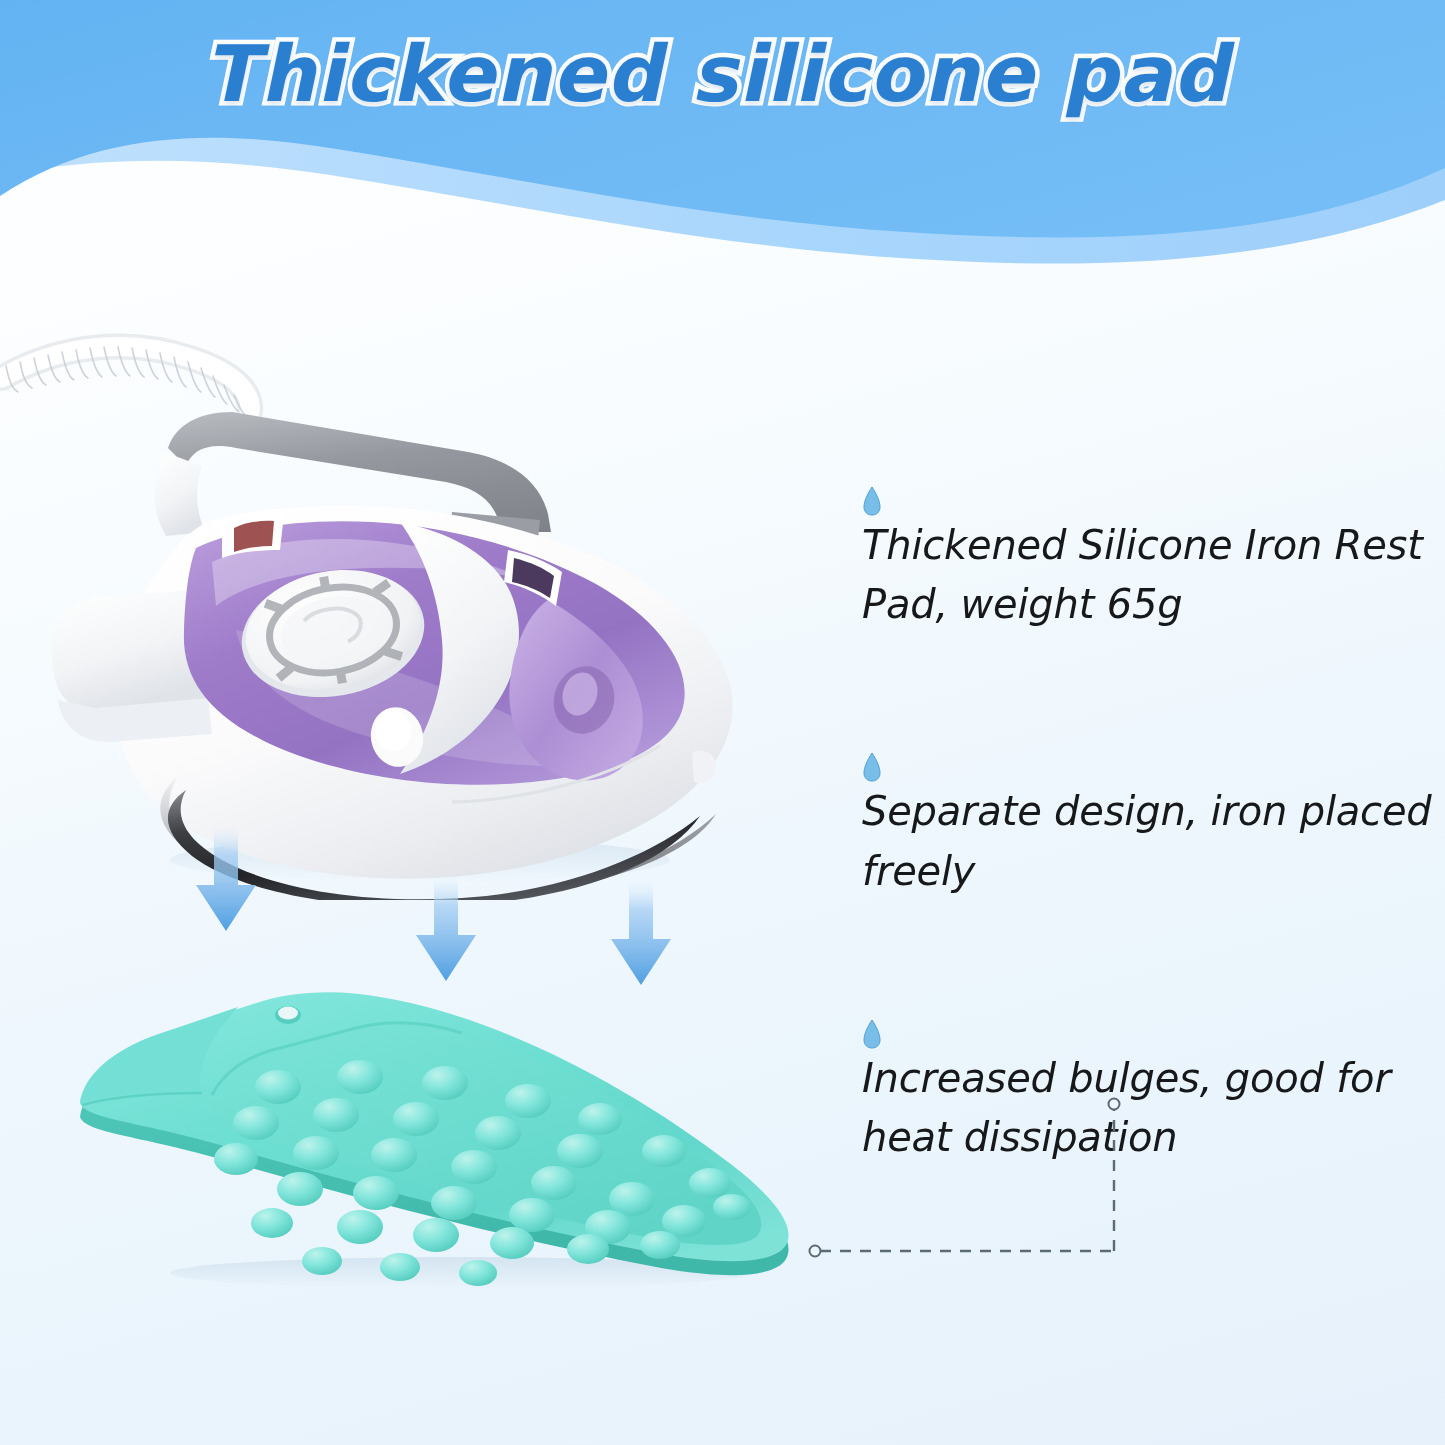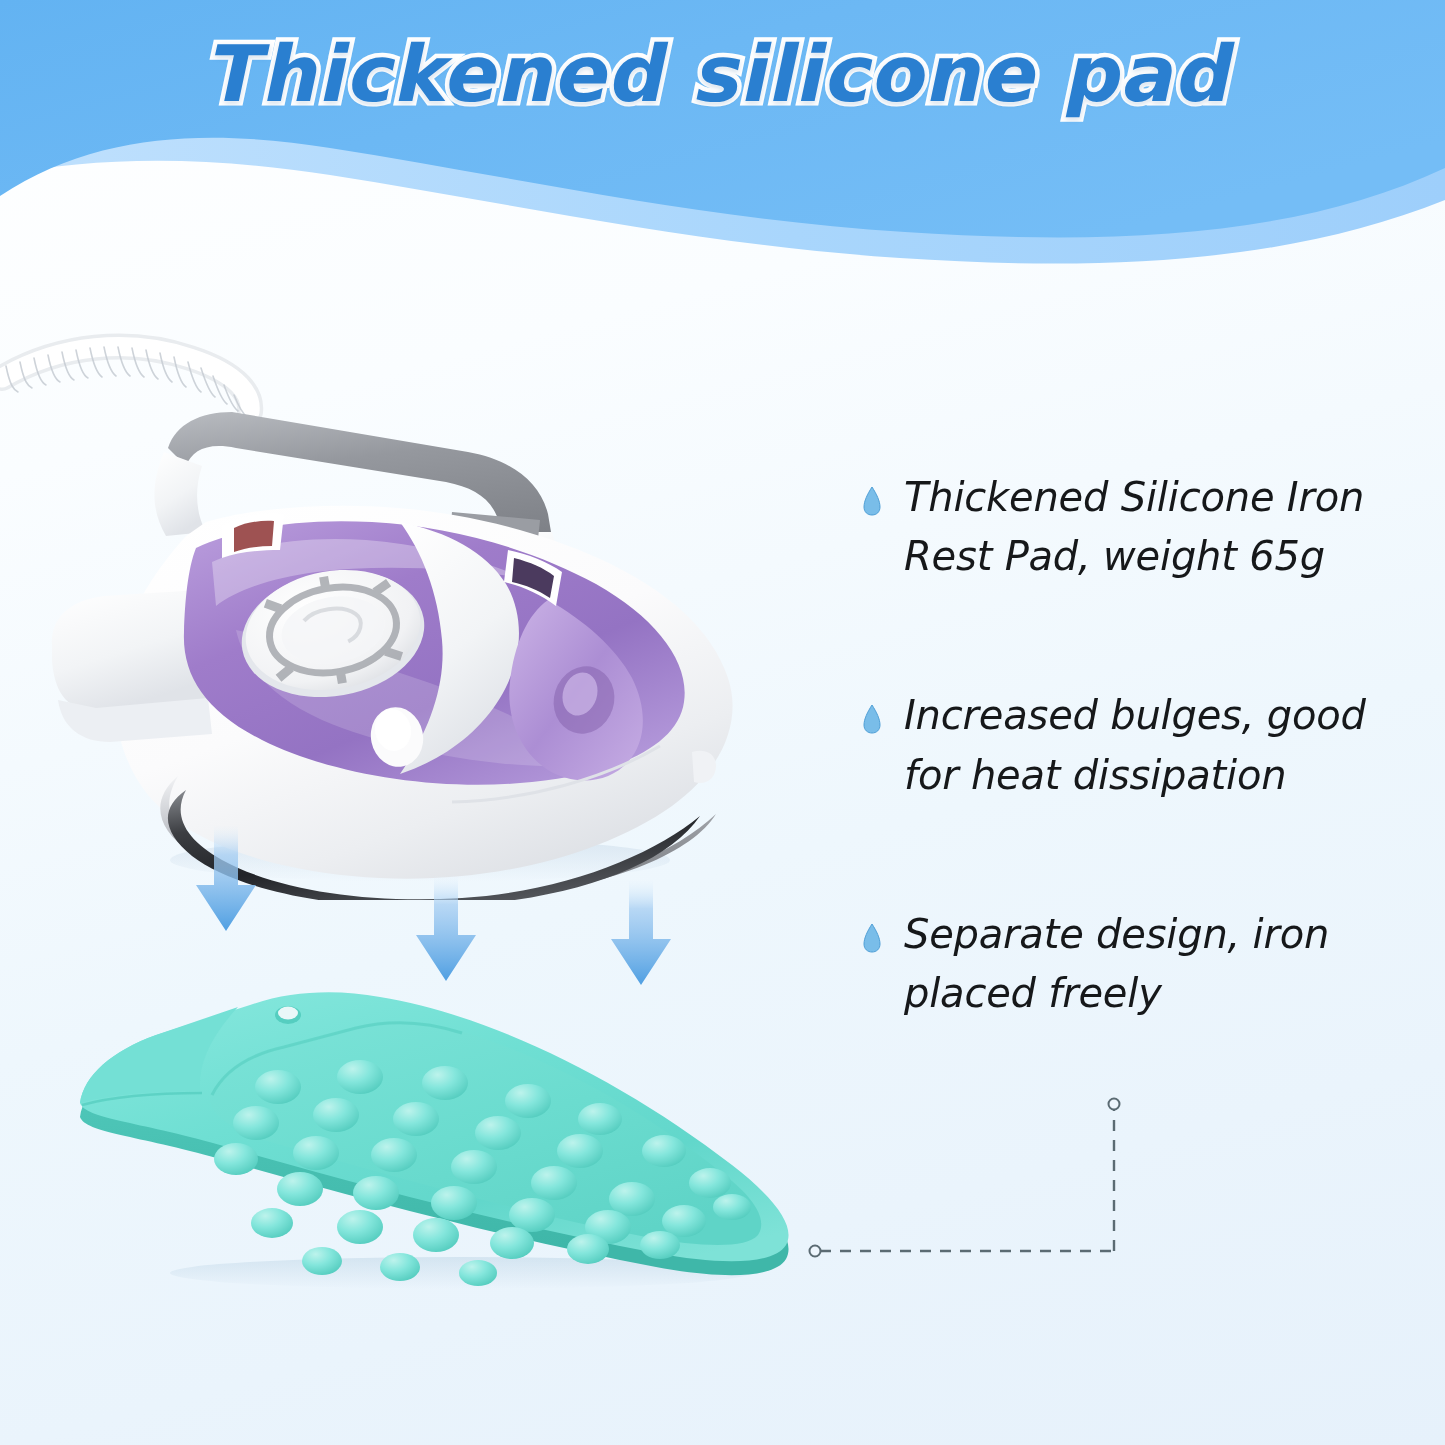"Thickened Silicone Iron Rest Pad," .bullet { flex-direction: none -> column }
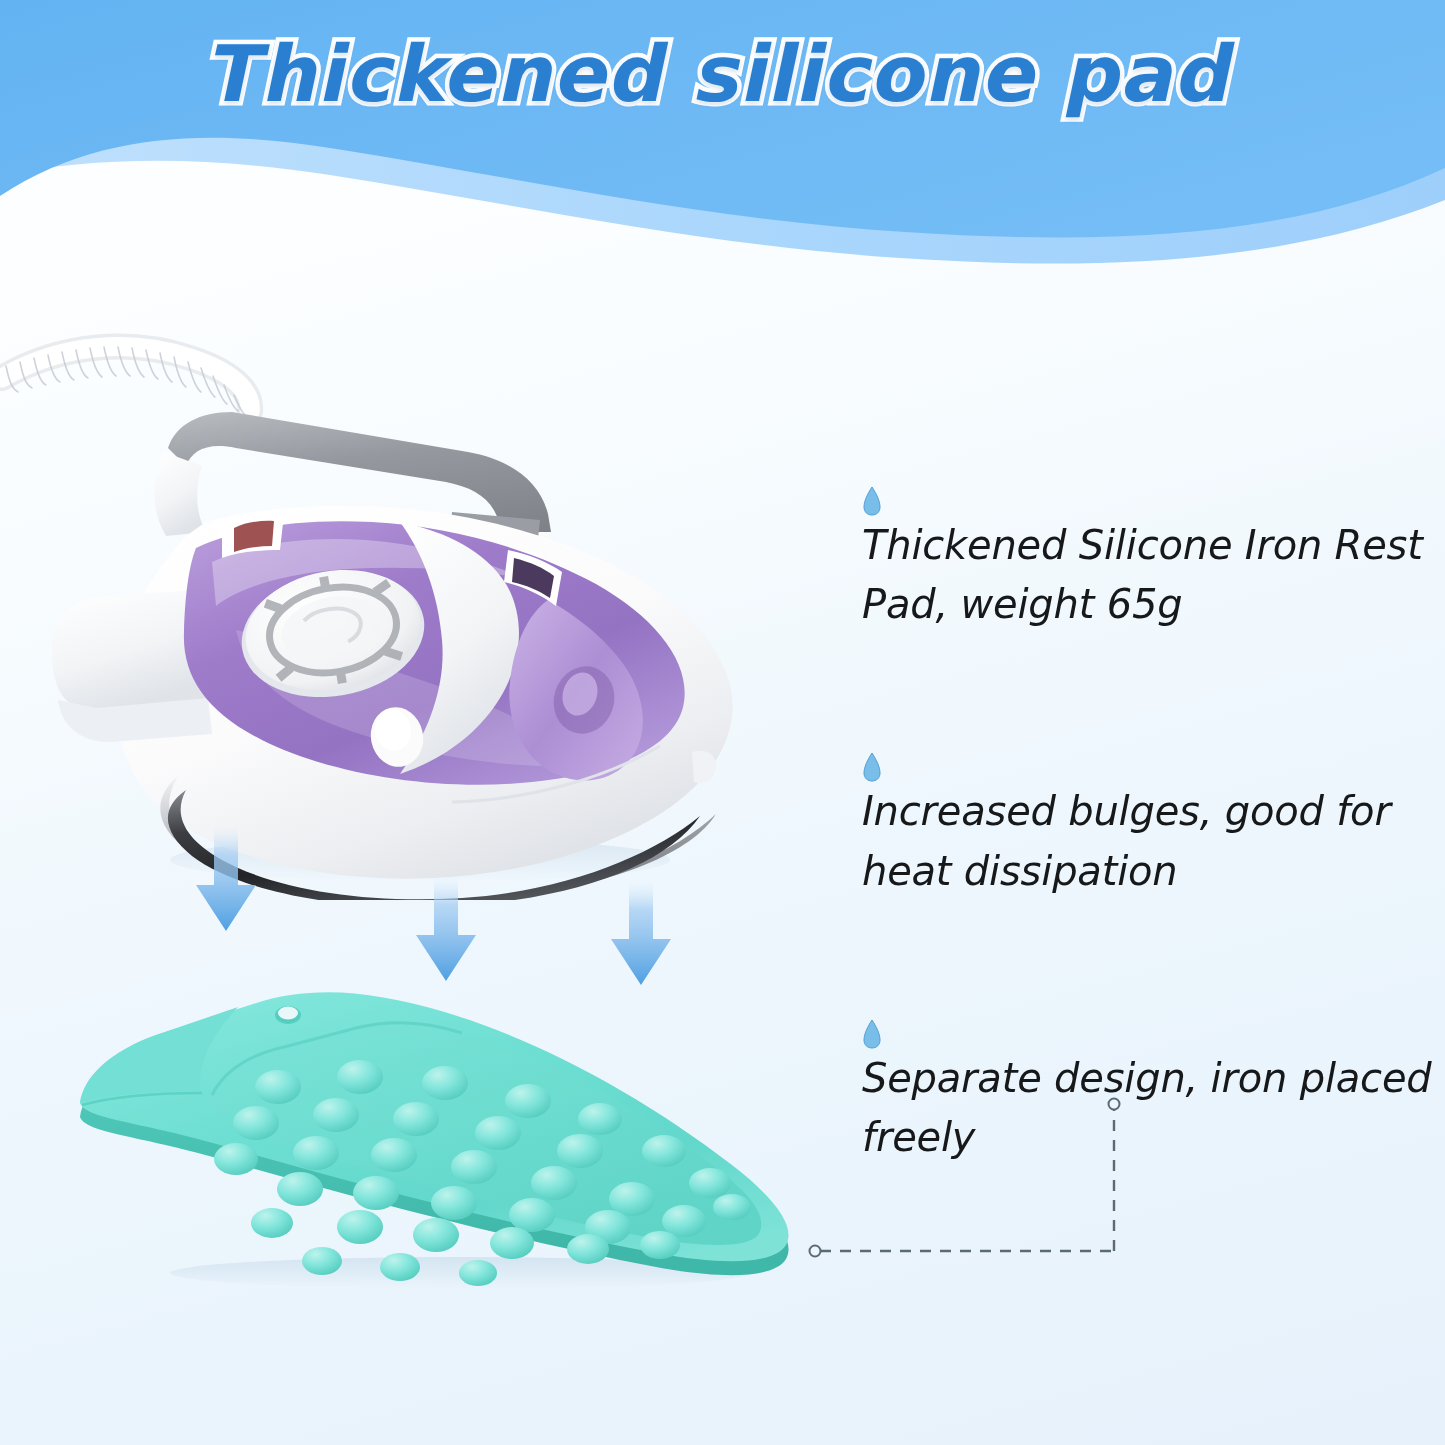"Increased bulges, good for heat" div.bullet { order: before "Separate design, iron placed freely" -> after "Separate design, iron placed freely" }
